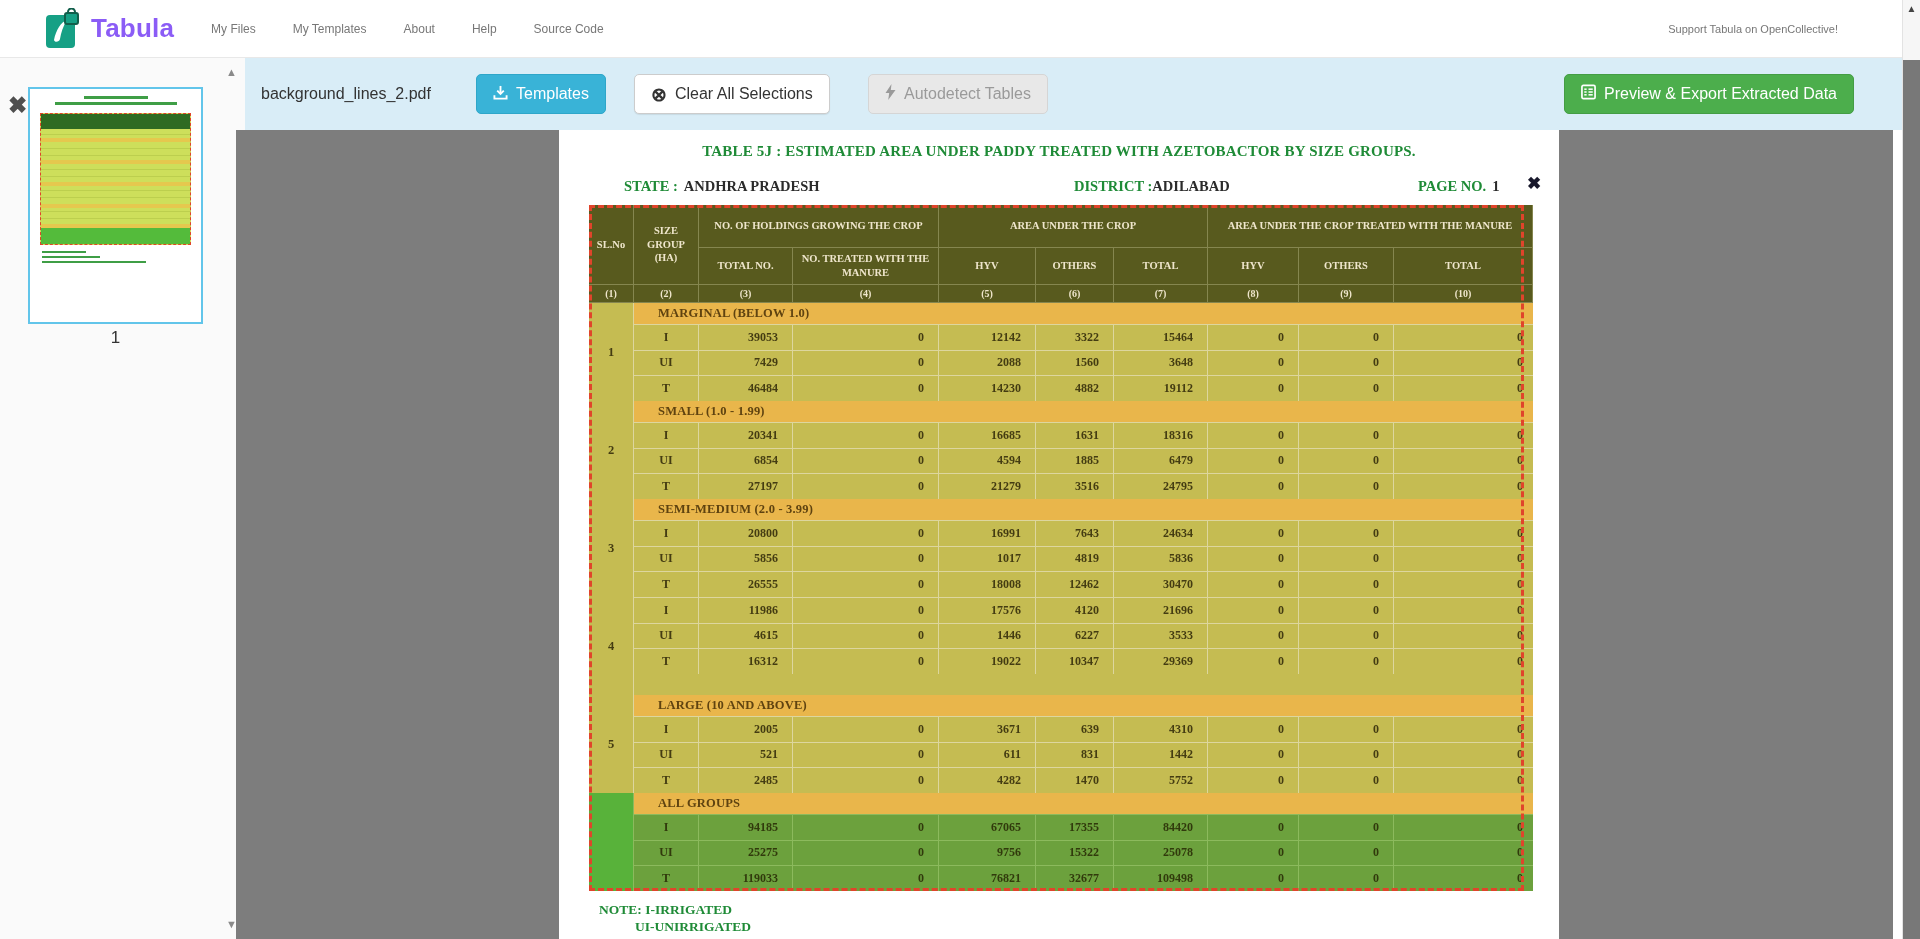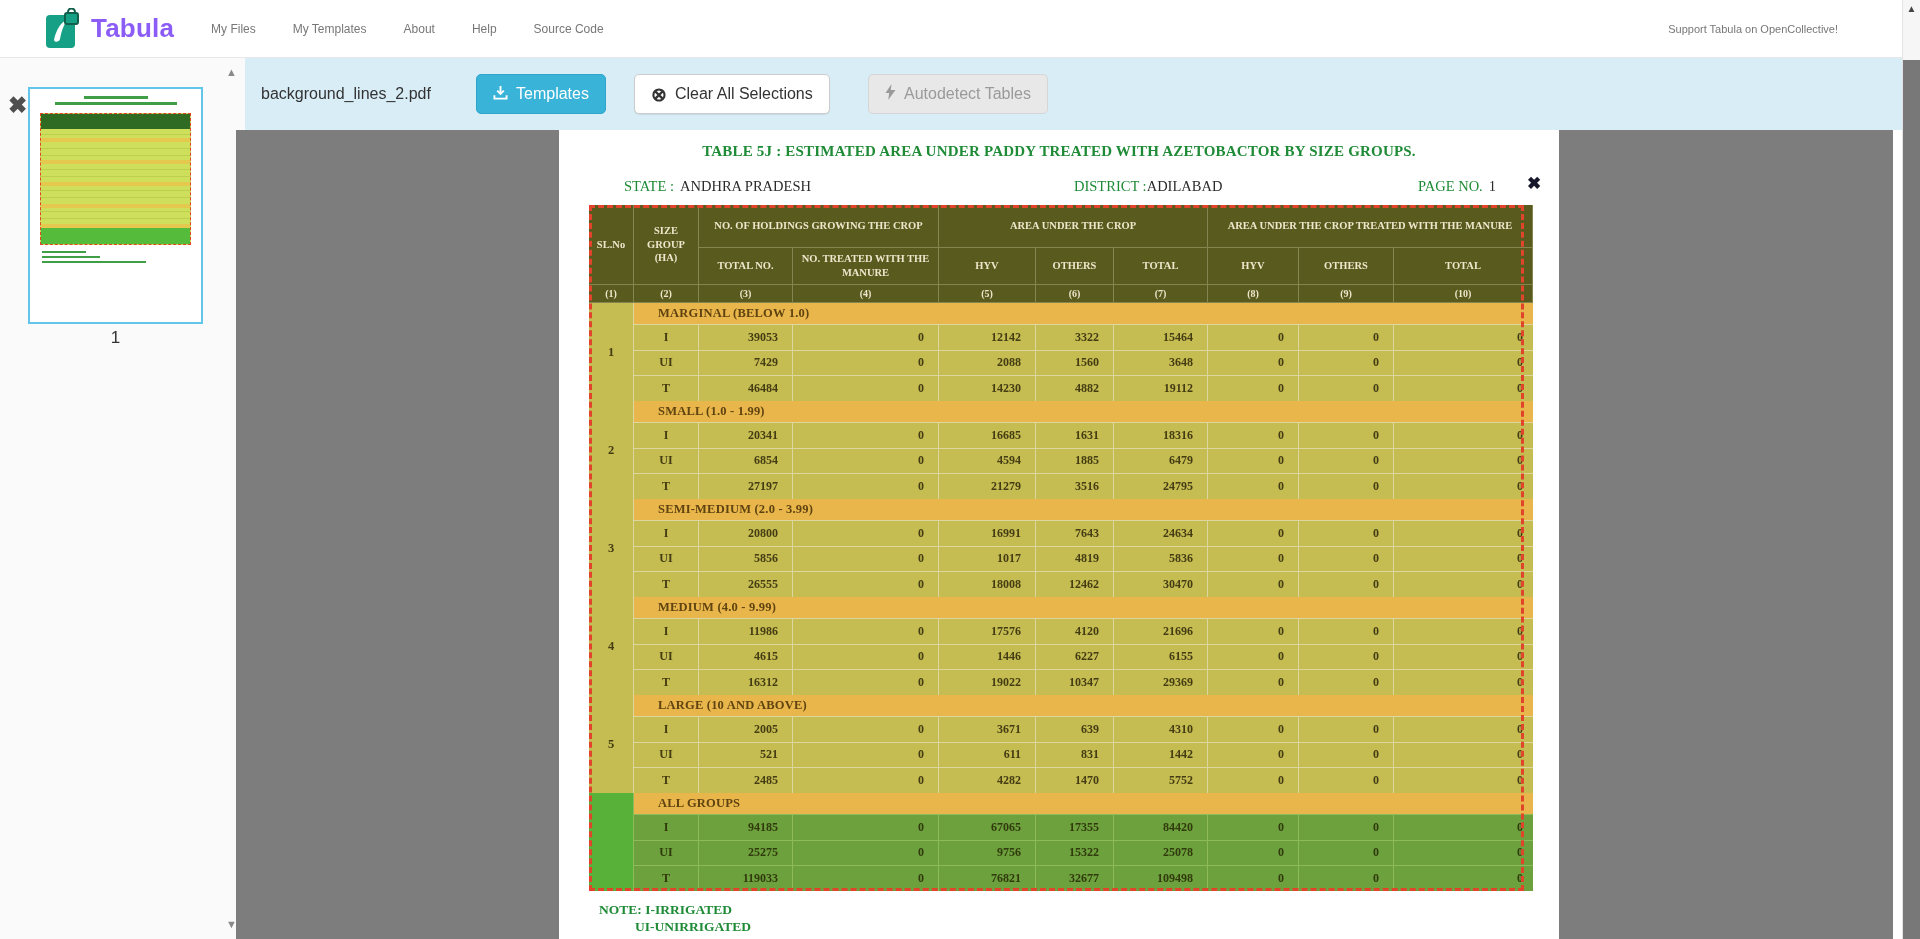"Preview & Export Extracted Data" button.btn { html: none -> <button> <span> <svg> <rect></rect> <line></line> <line></line> <line></line> <line></line> <line></line> <line></line> </svg> </span> <span>Preview &amp; Export Extracted Data</span> </button> }
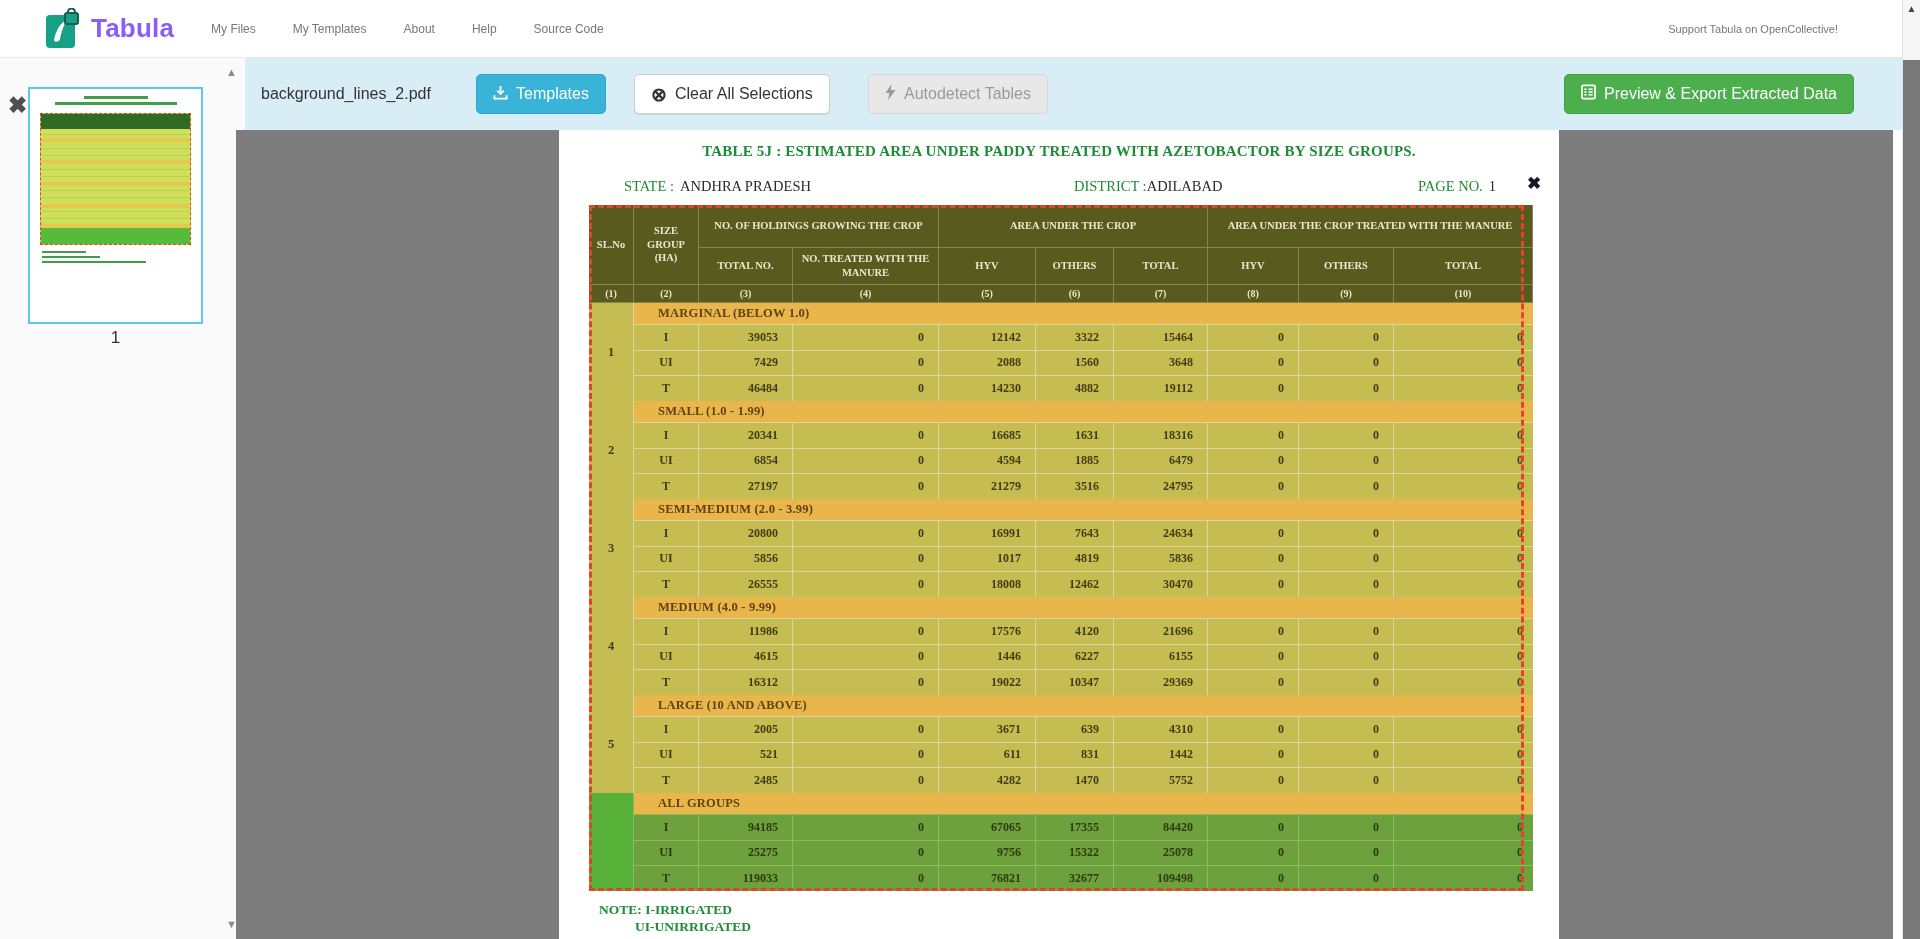"STATE : ANDHRA PRADESH" .meta { font-weight: normal -> bold }
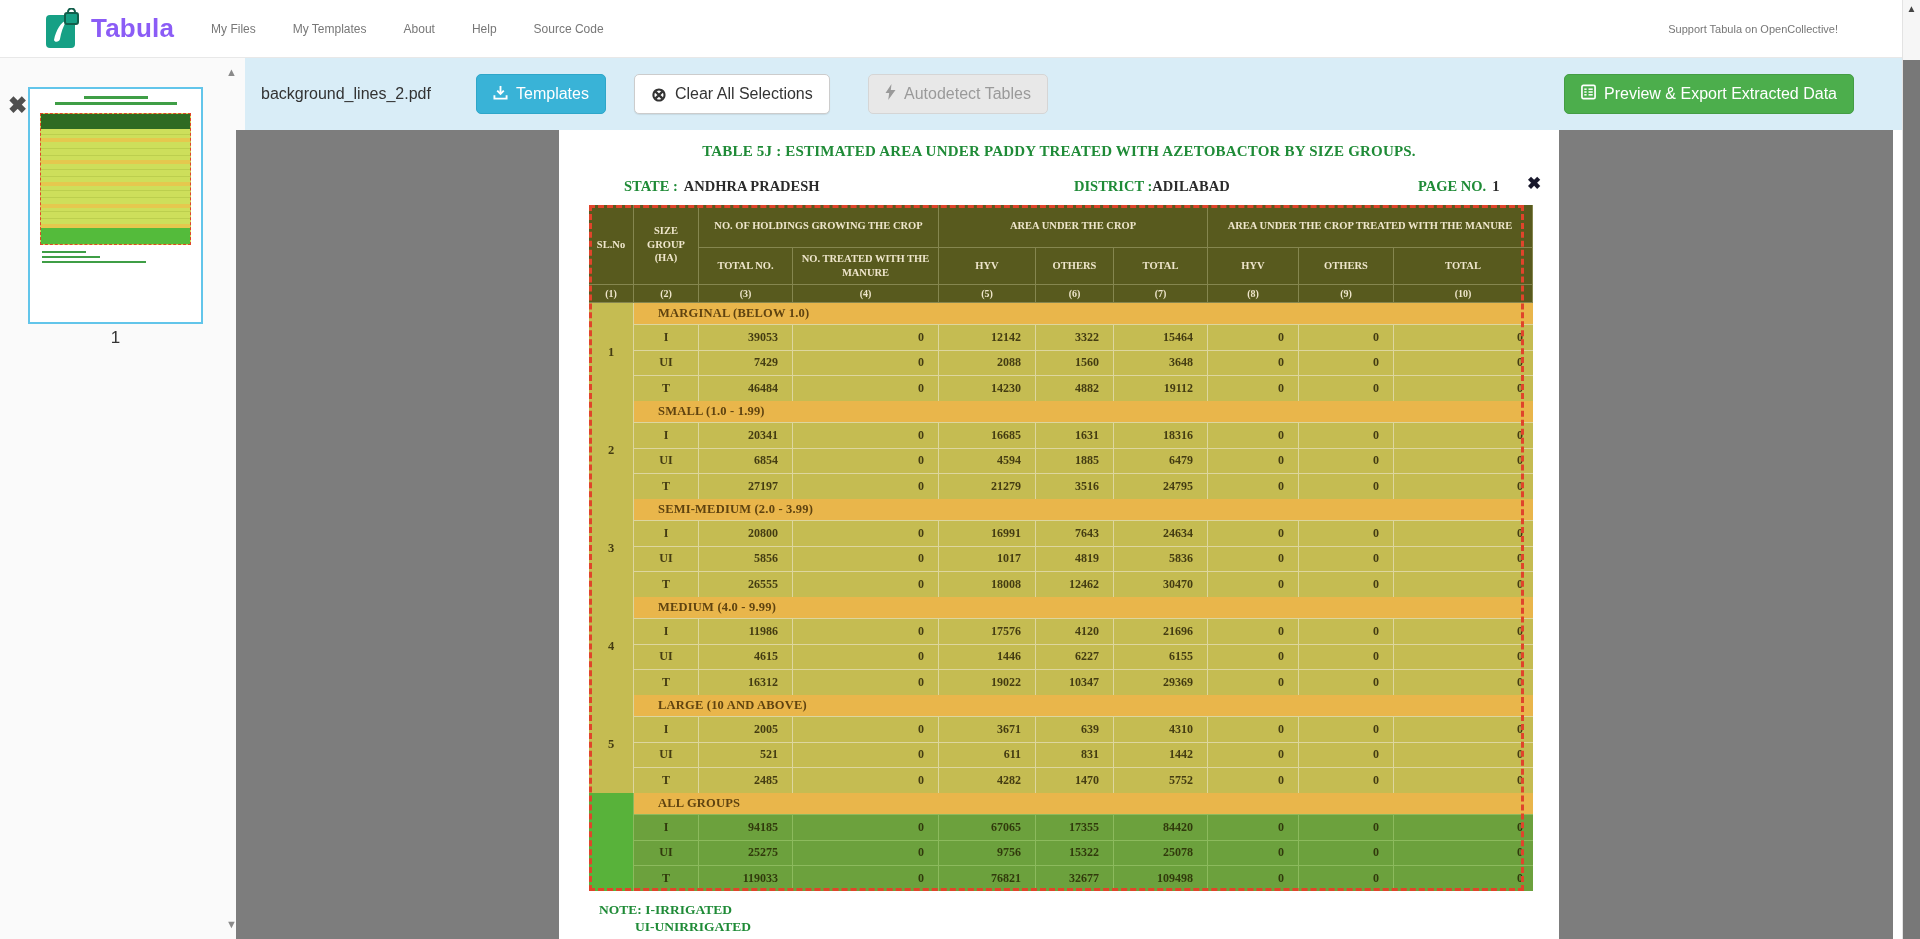"MEDIUM (4.0 - 9.99)" div.band { html: <div>MEDIUM (4.0 - 9.99)</div> -> none }
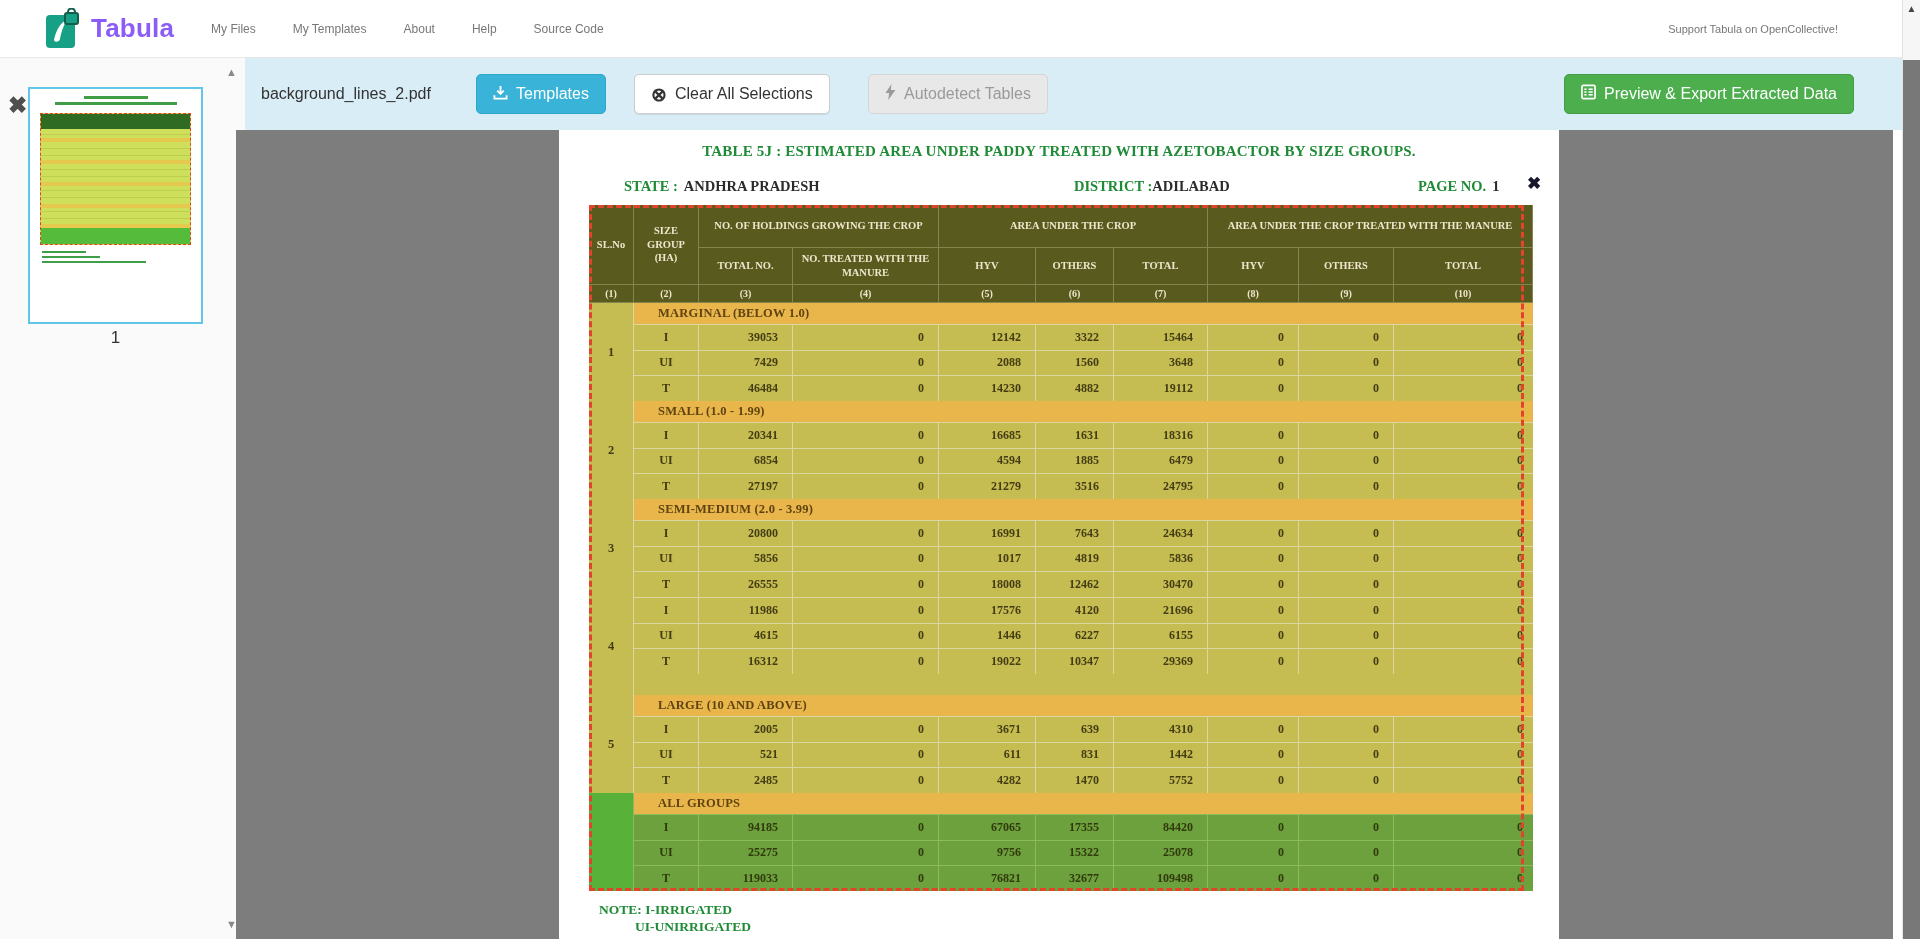"6155" div.dcell { text: 6155 -> 3533 }
